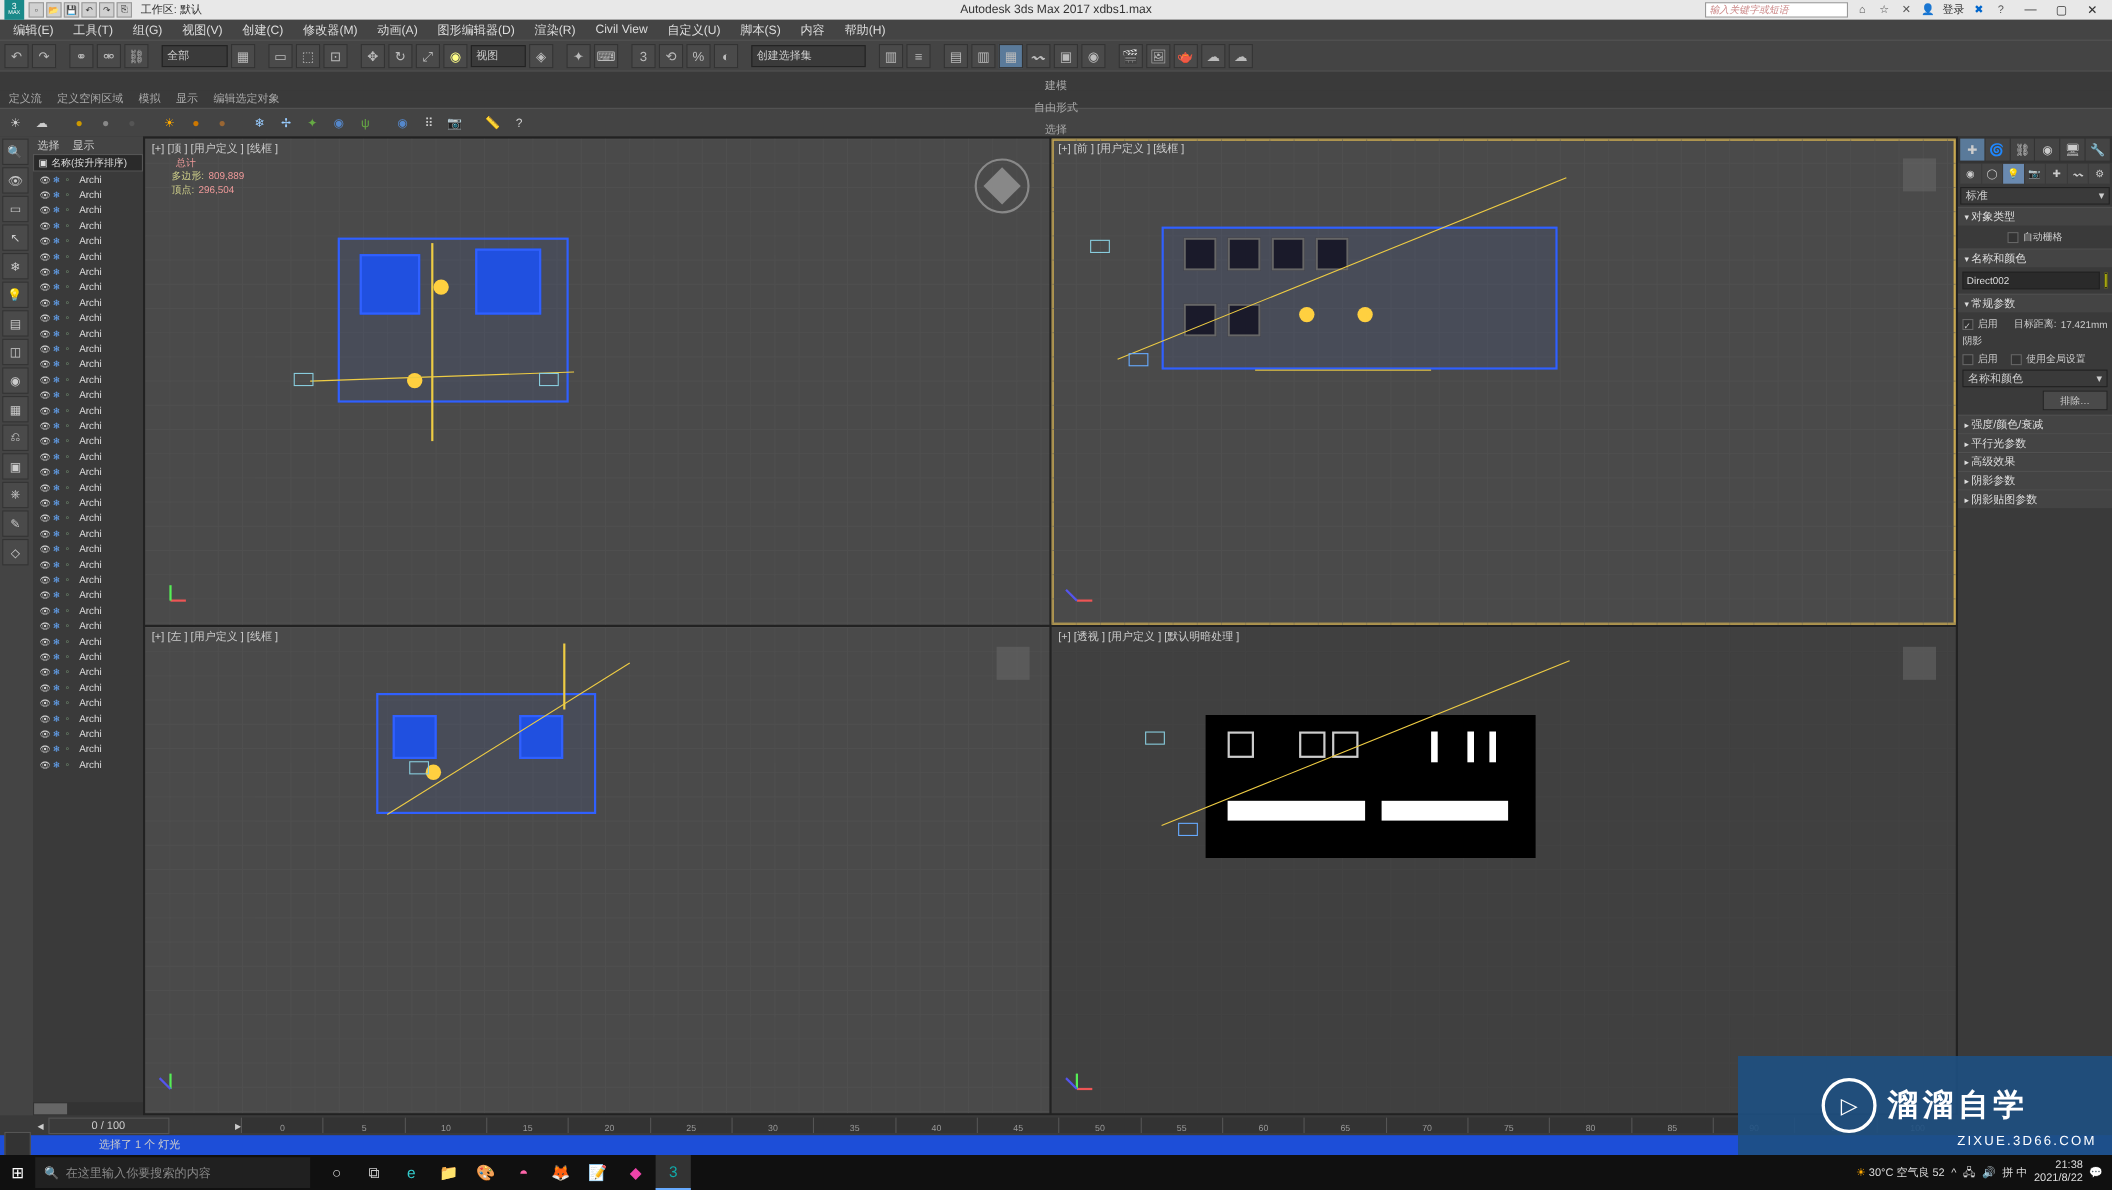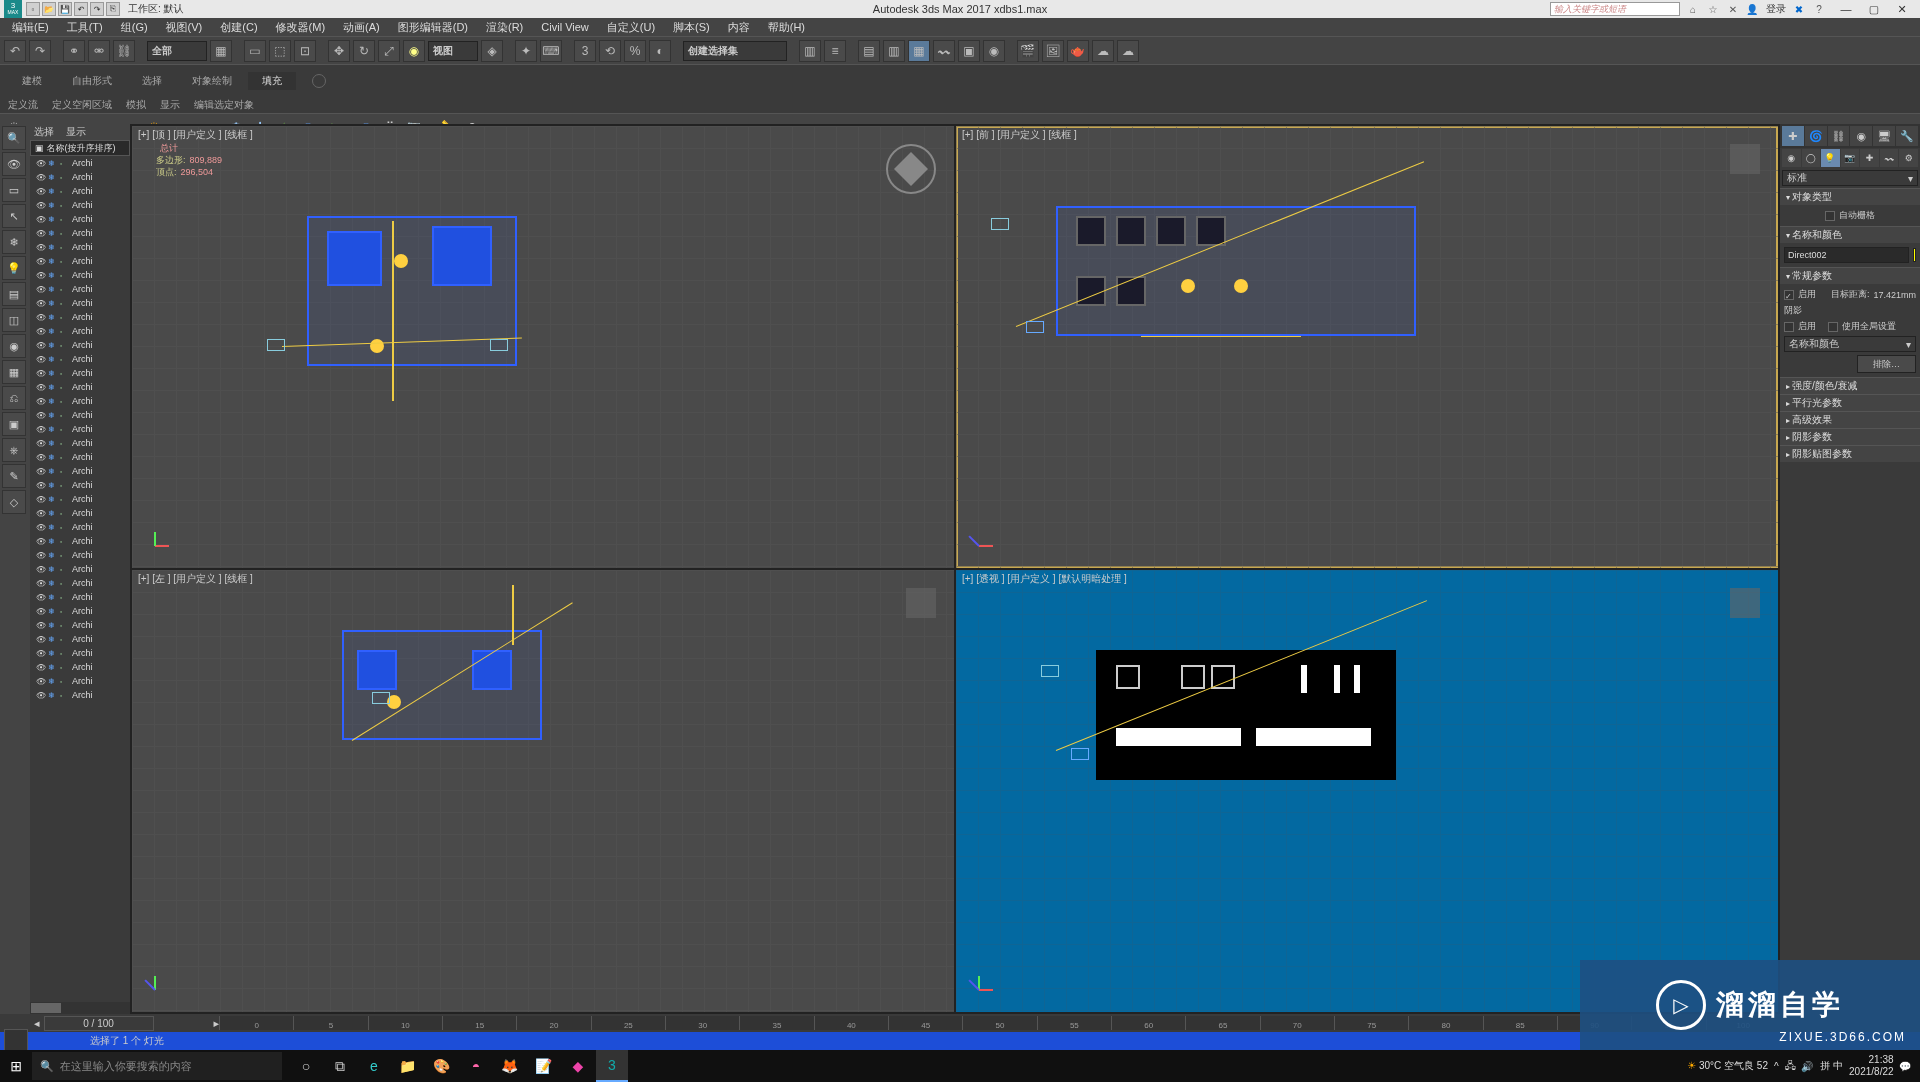"全部" .tdrop { font-weight: bold -> none }
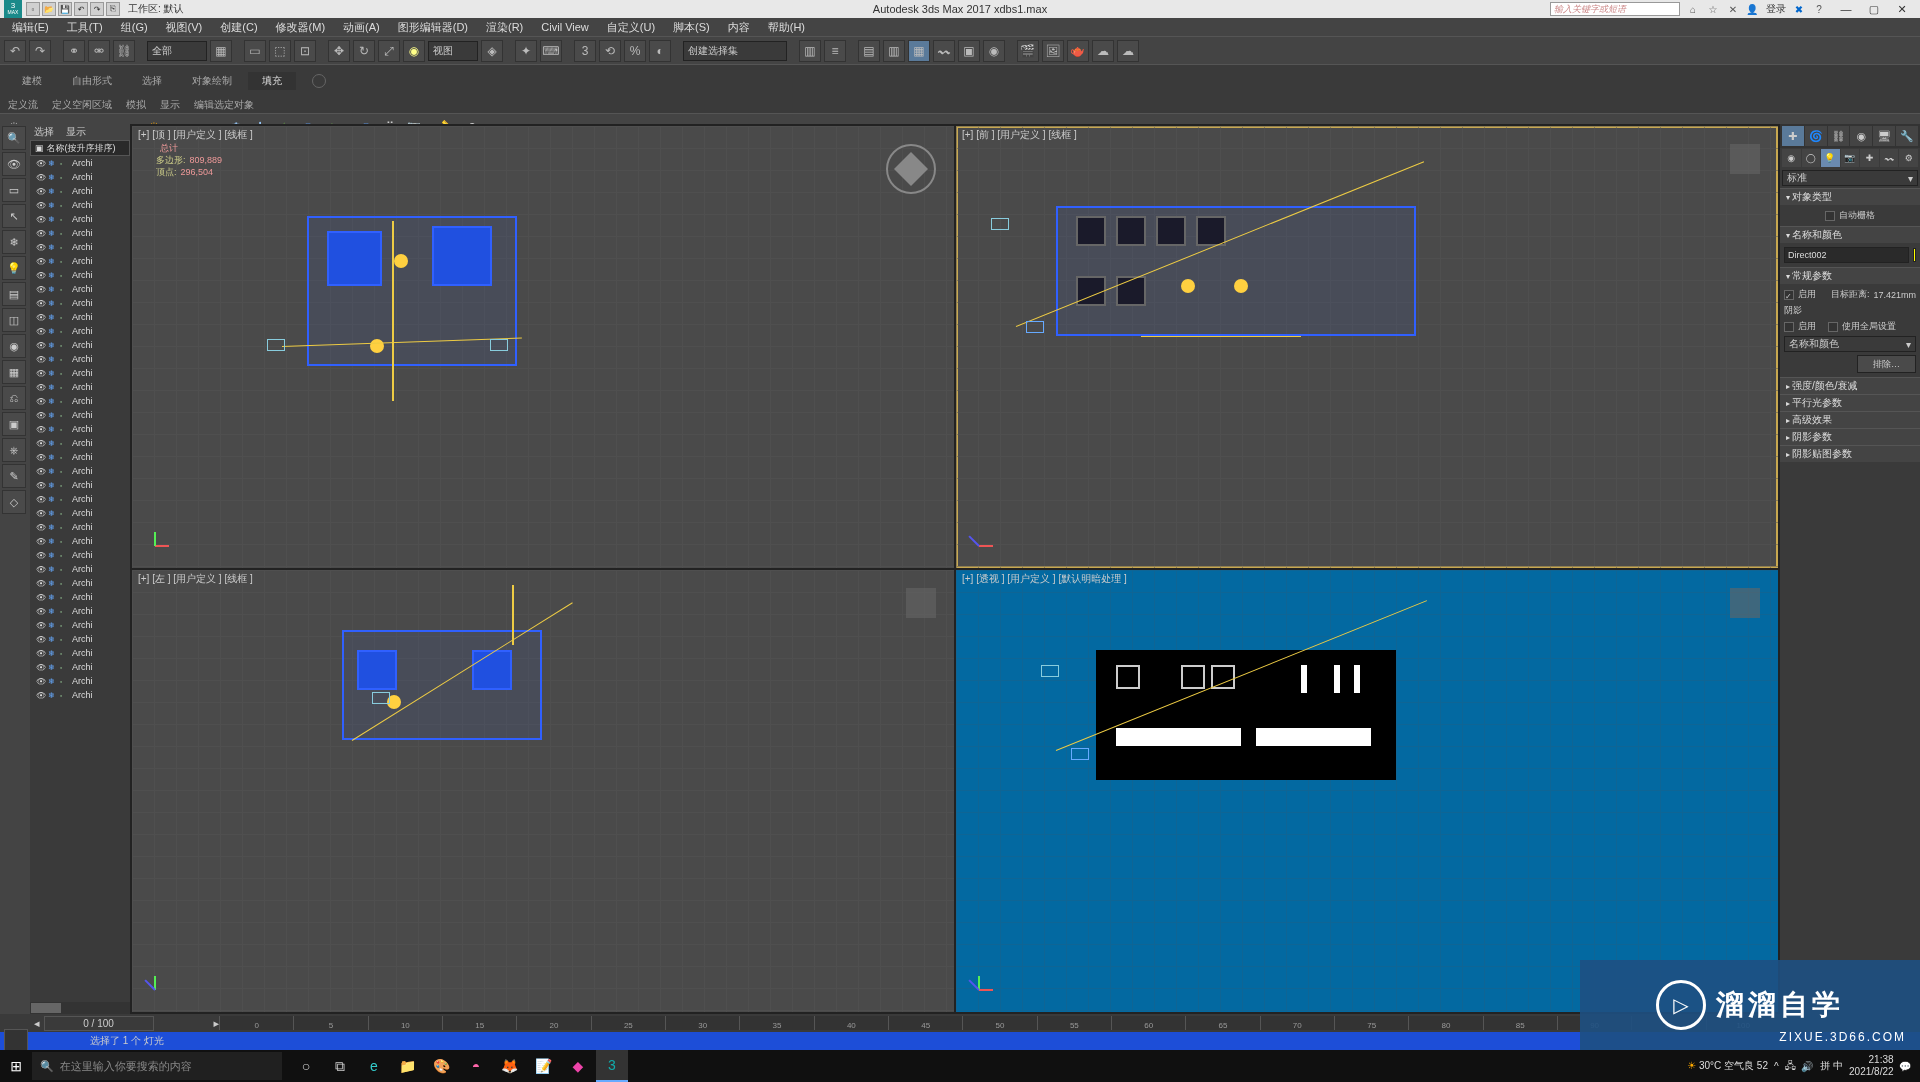"建模" .ribbon { flex-direction: none -> column; padding: 16px 8px -> 4px 8px }
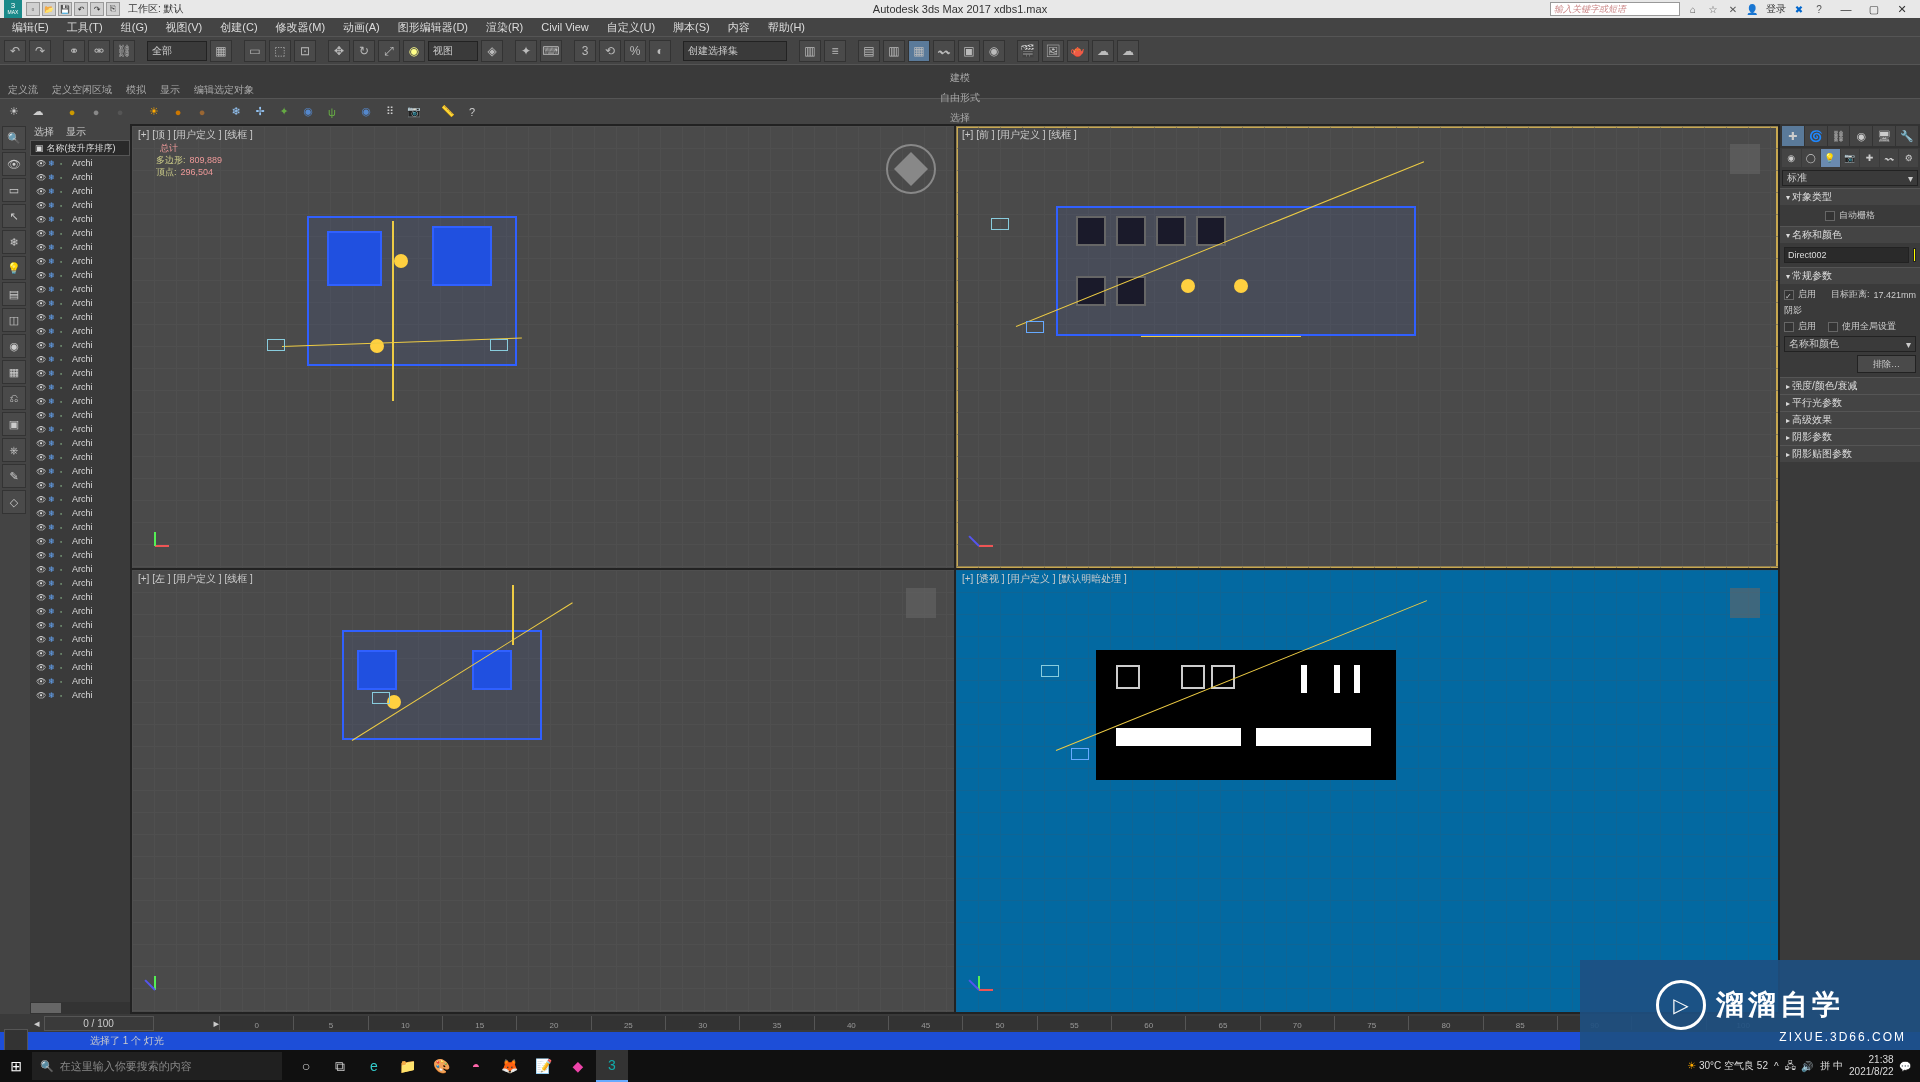"[+] [透视 ] [用户定义 ]" div.vp { background: #0369a1 -> #404040 }
